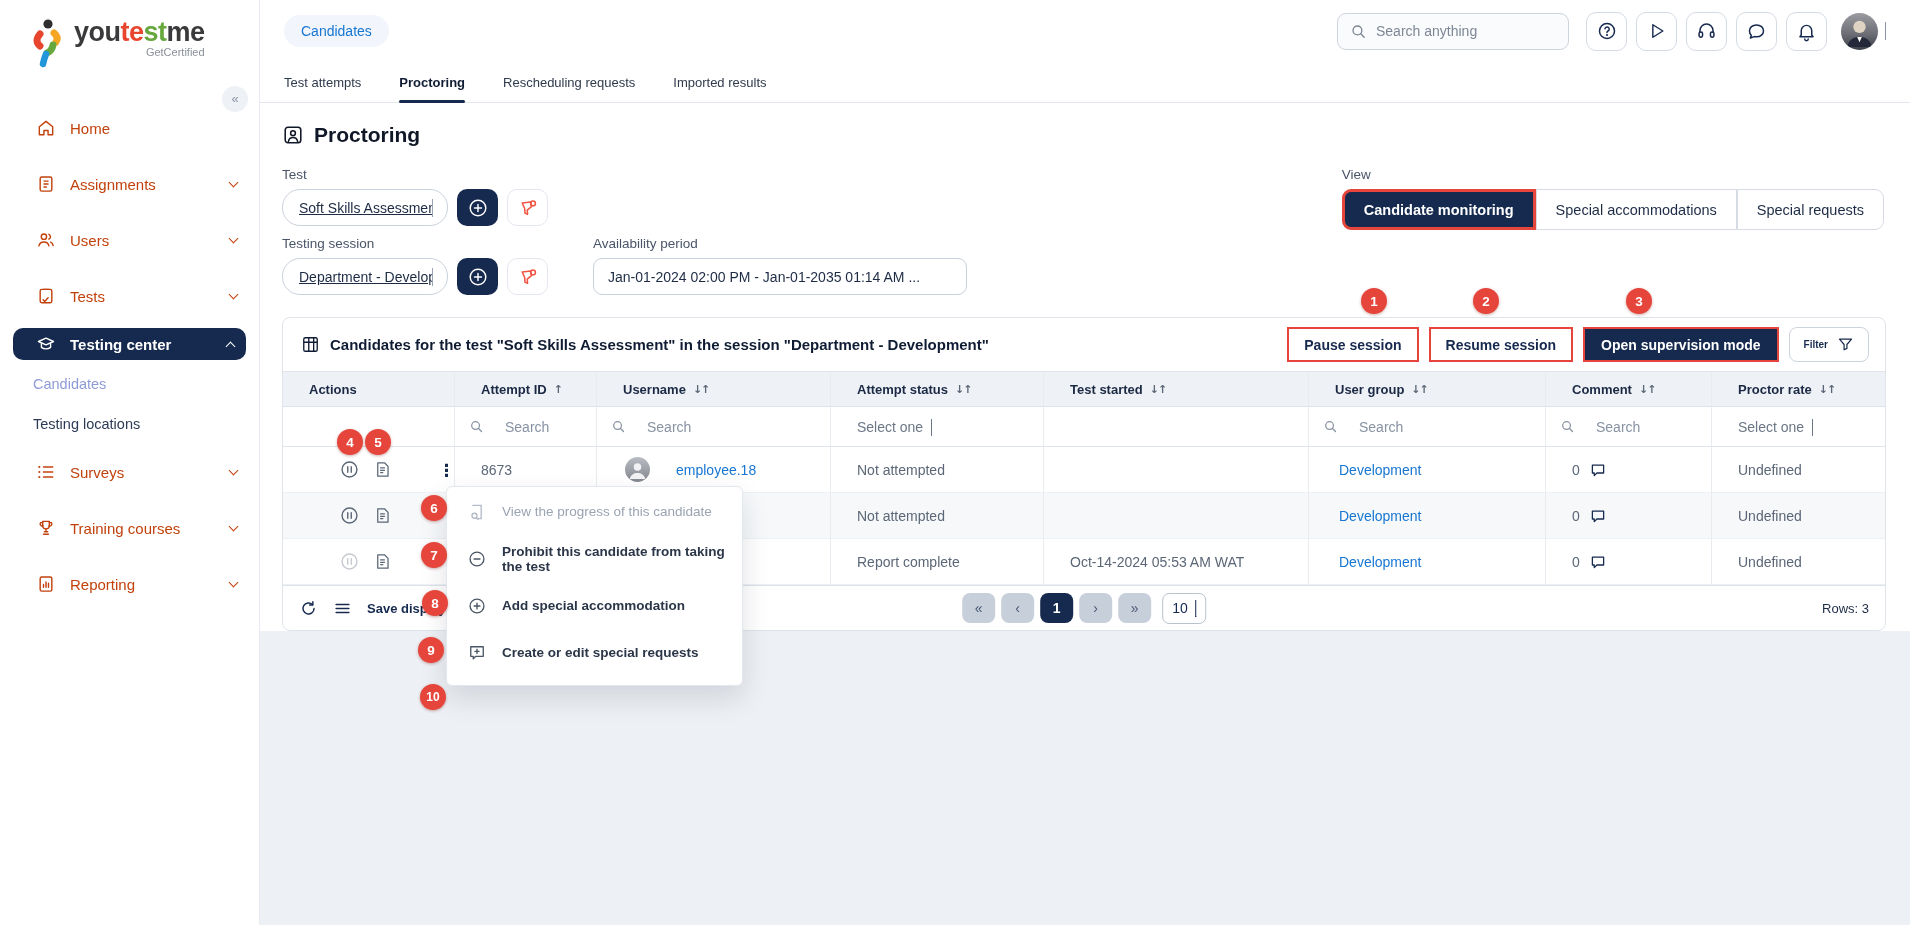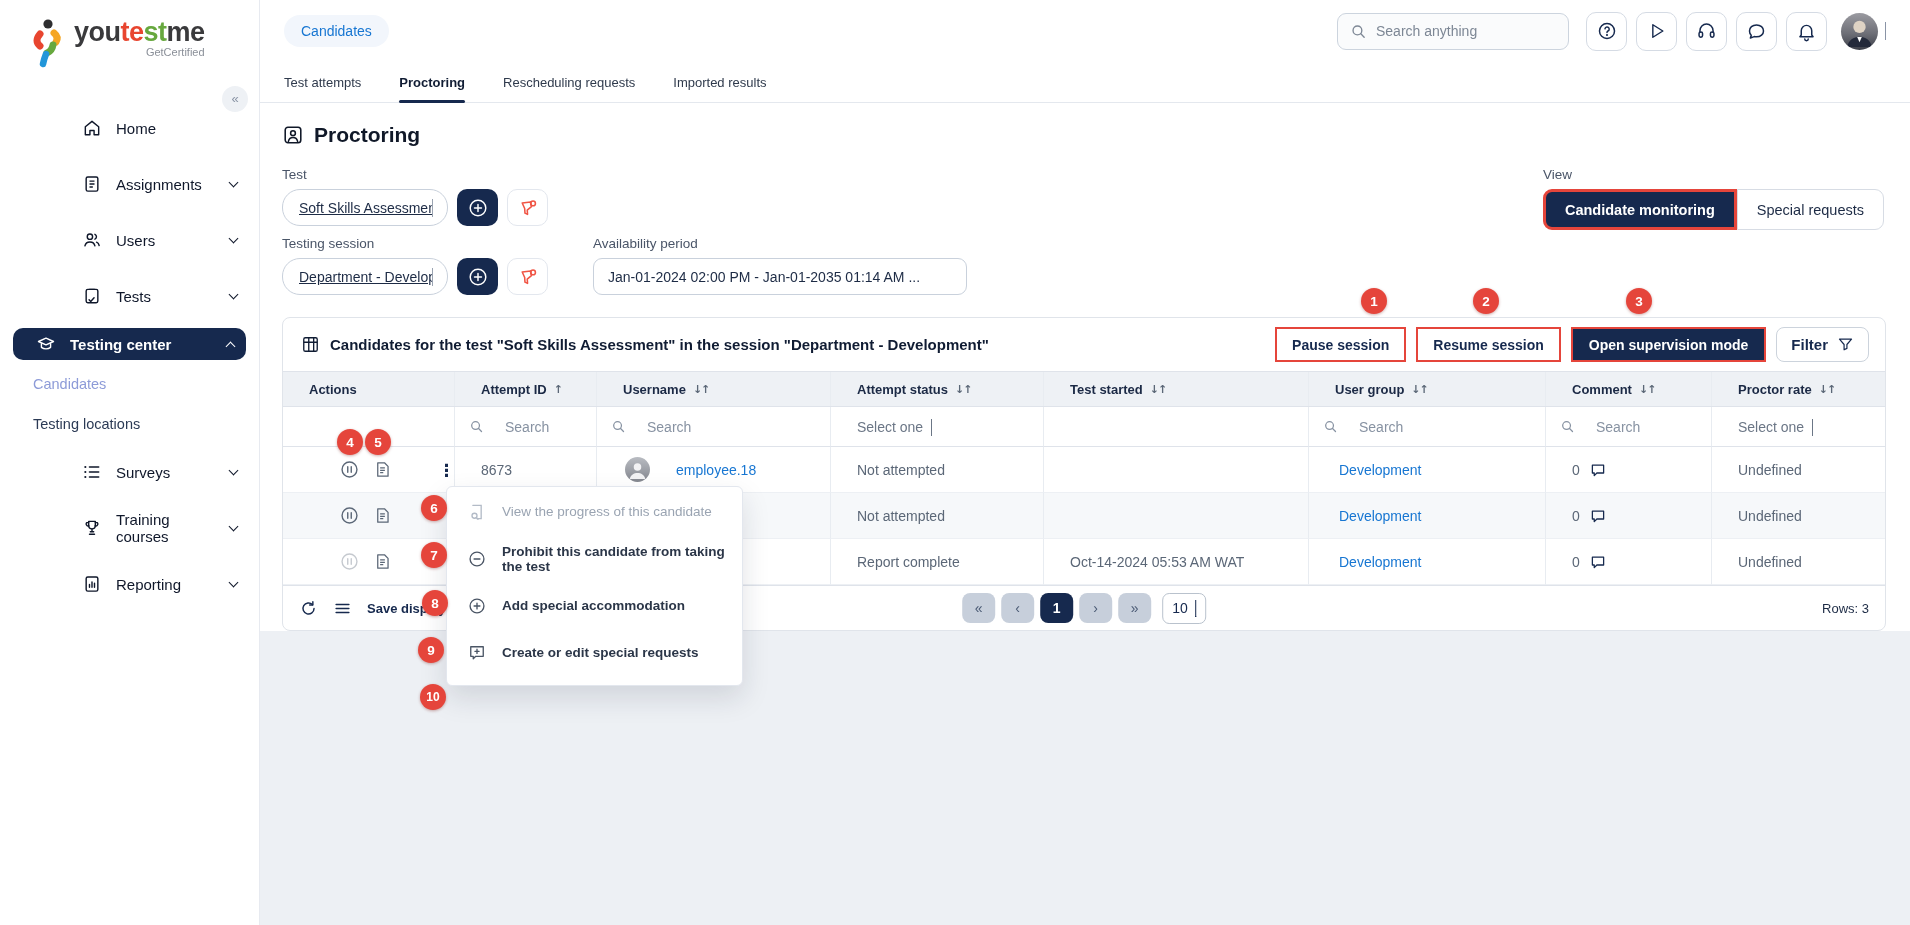"Home" .nav-item { color: #0f172a -> #c2410c; margin-left: 46px -> none }
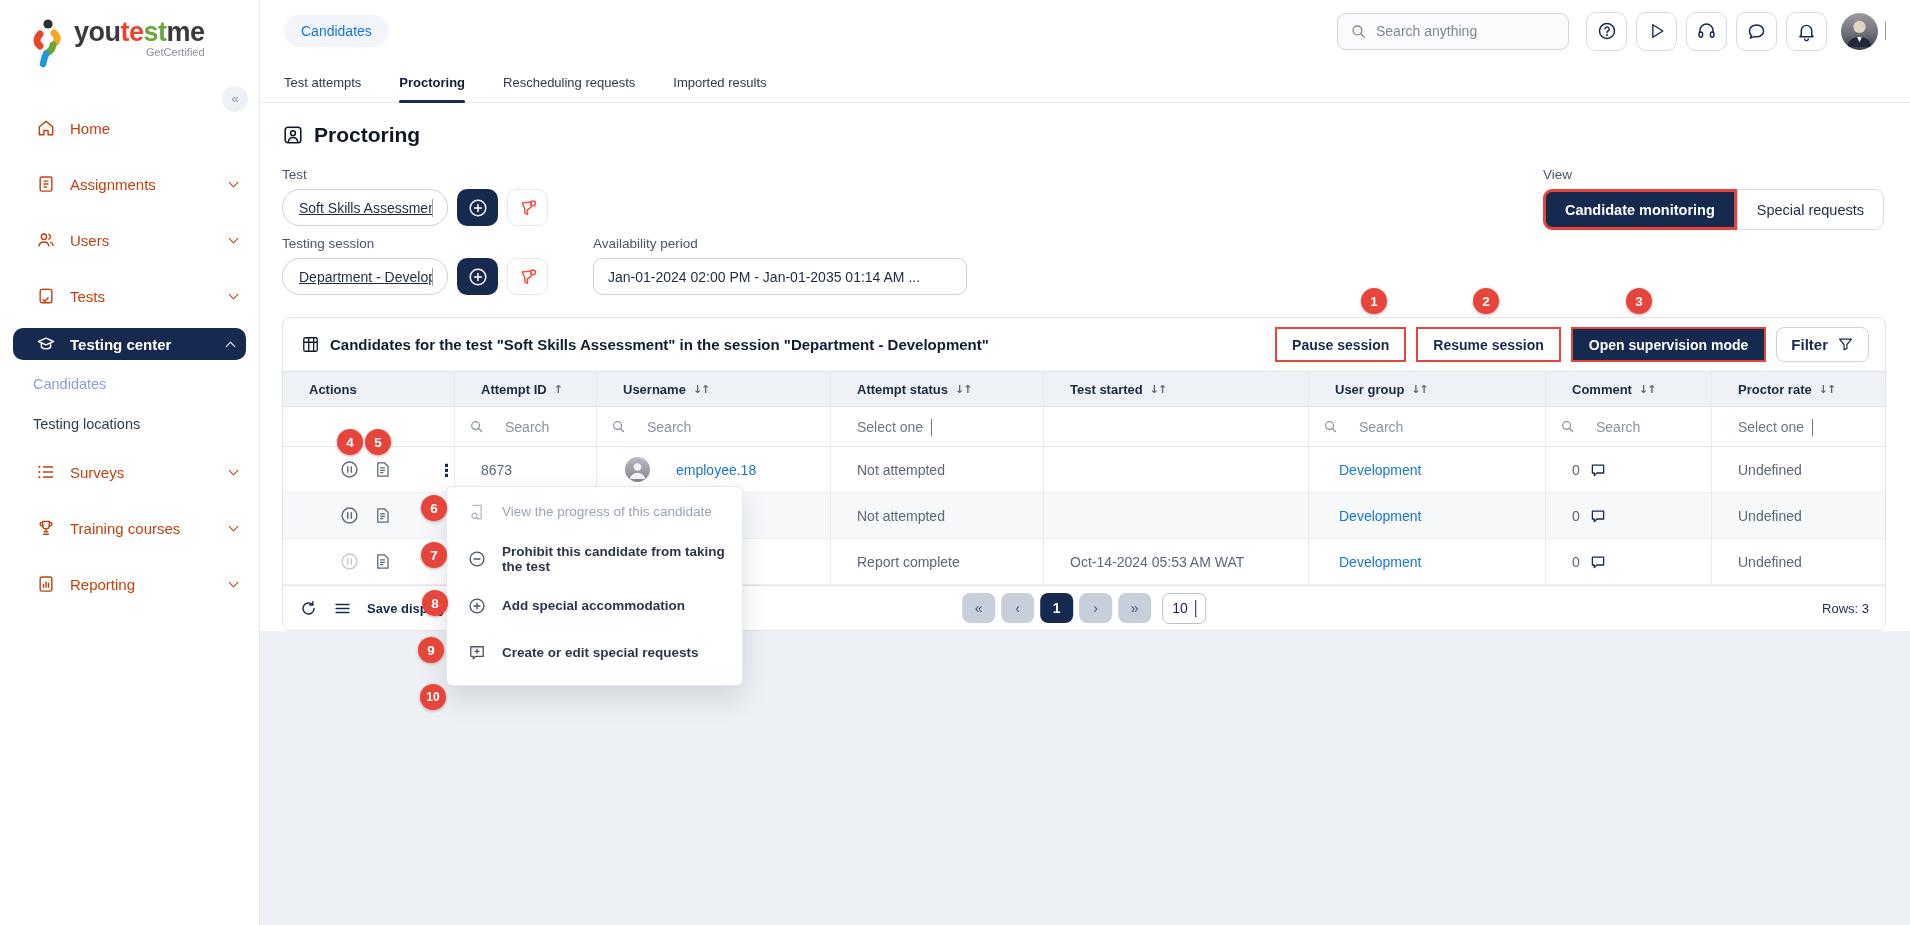"Special accommodations" button.seg-btn { html: none -> <button>Special accommodations</button> }
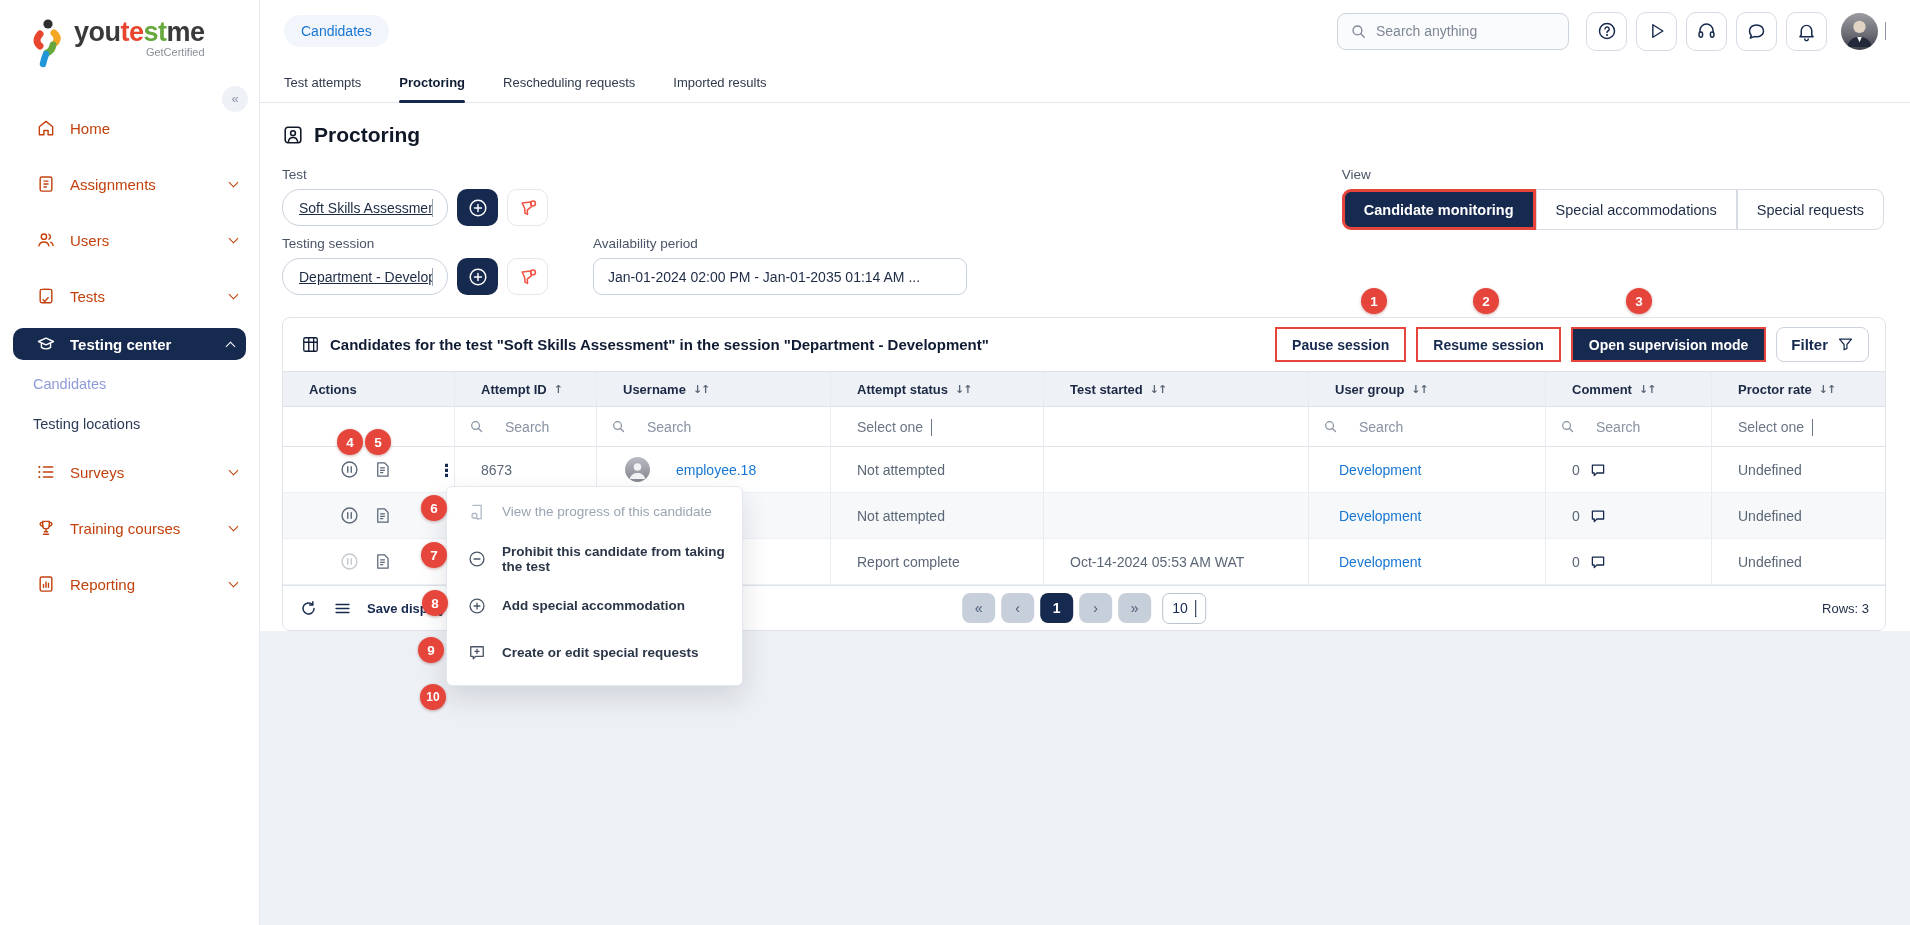"Filter" .btn-filter { font-size: 15px -> 10px }
